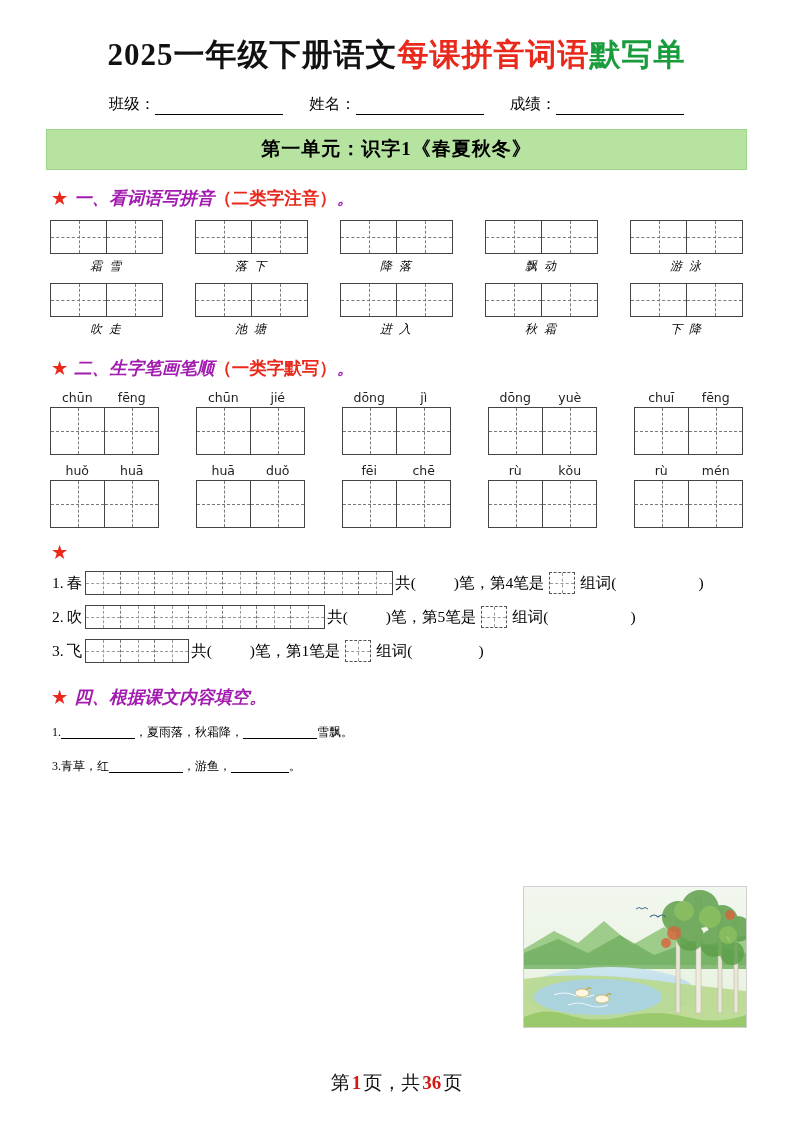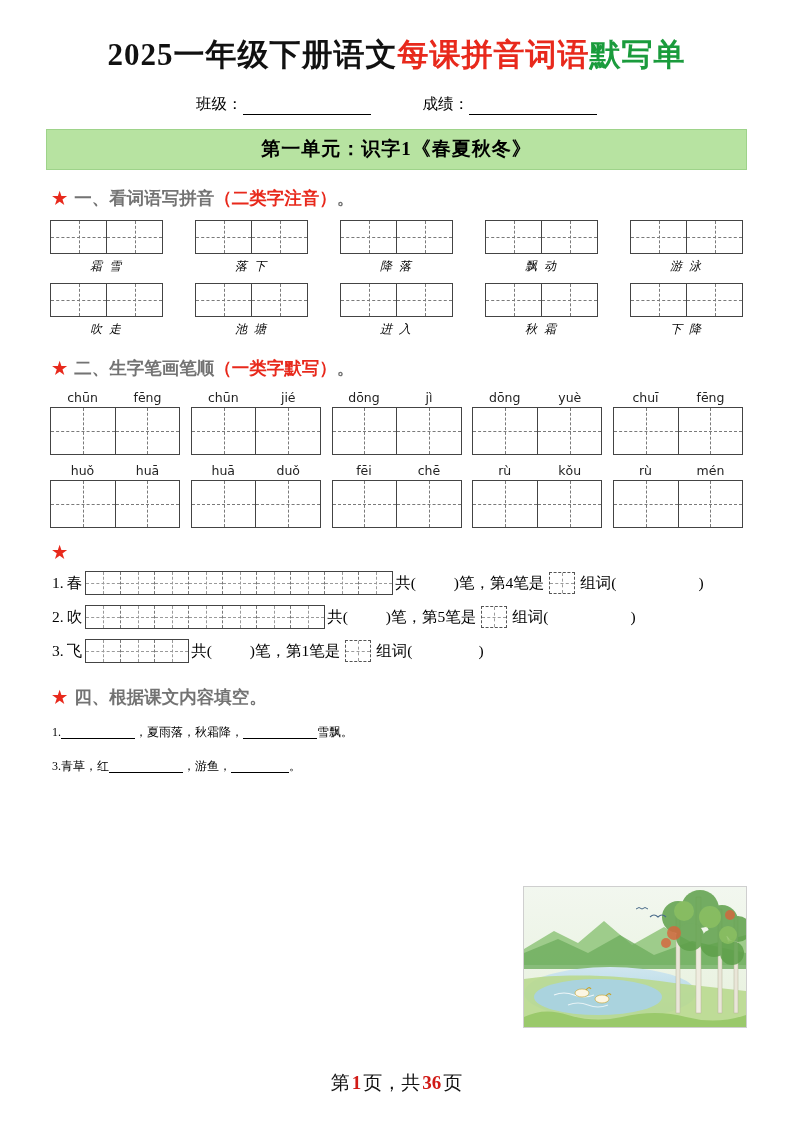"姓名：" div.info-item { html: none -> <div> <span>姓名：</span> <span></span> </div> }
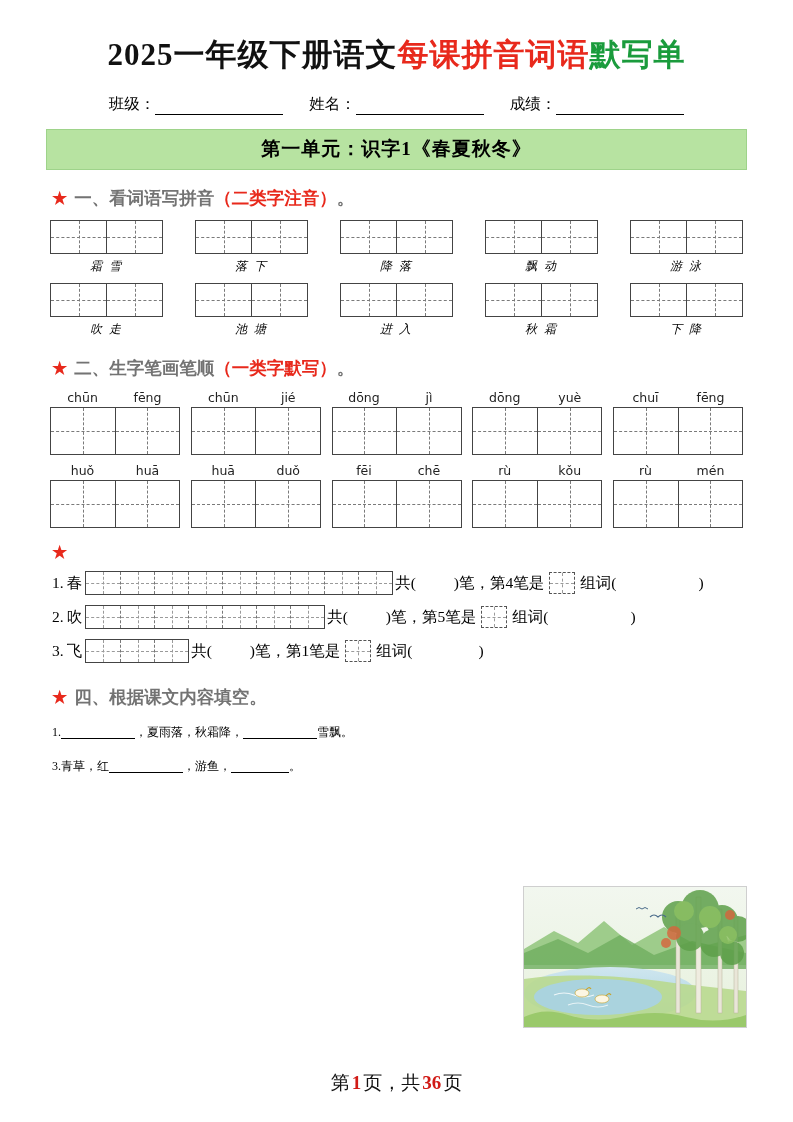"一、看词语写拼音" .sec-head .t-black { color: #737373 -> #a21caf; font-style: none -> italic }
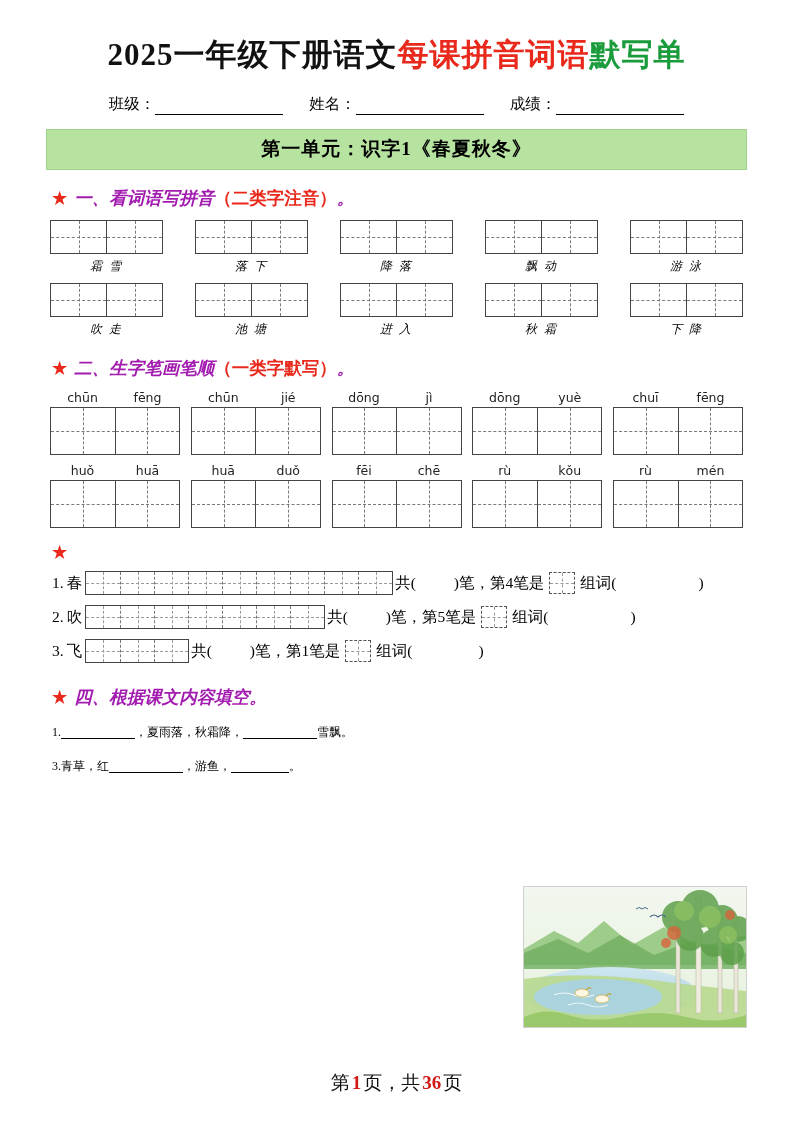"chūn" .py-cell { width: 130px -> 109px }
